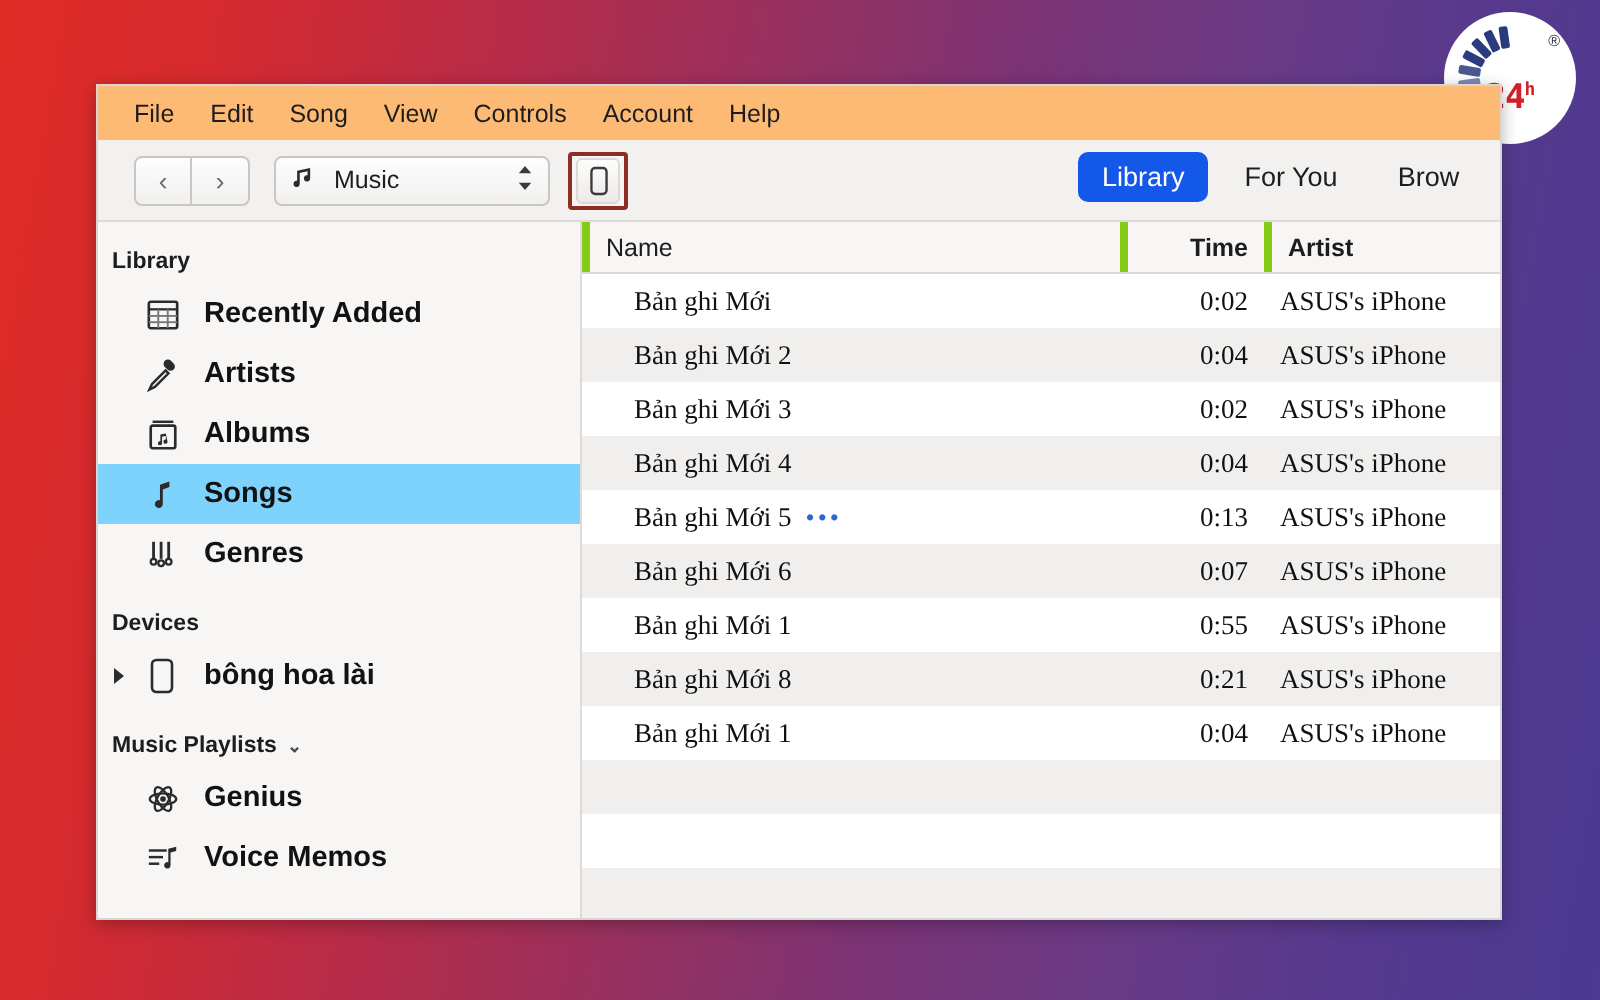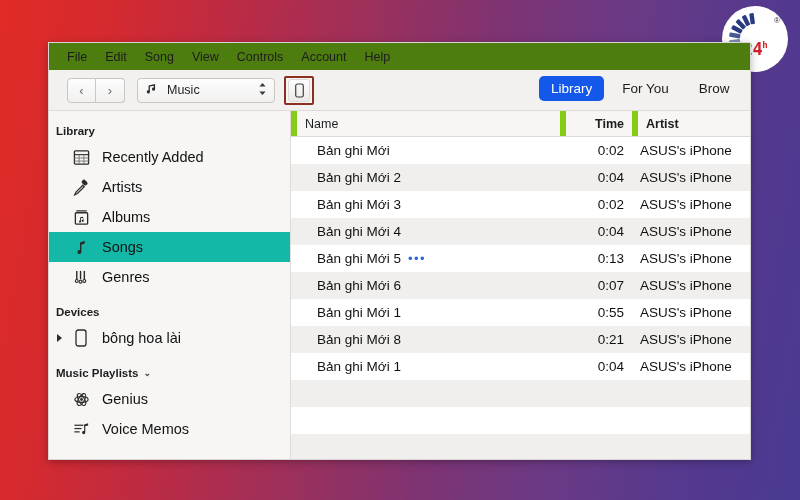"File" .menubar { background: #4d7c0f -> #fdba74 }
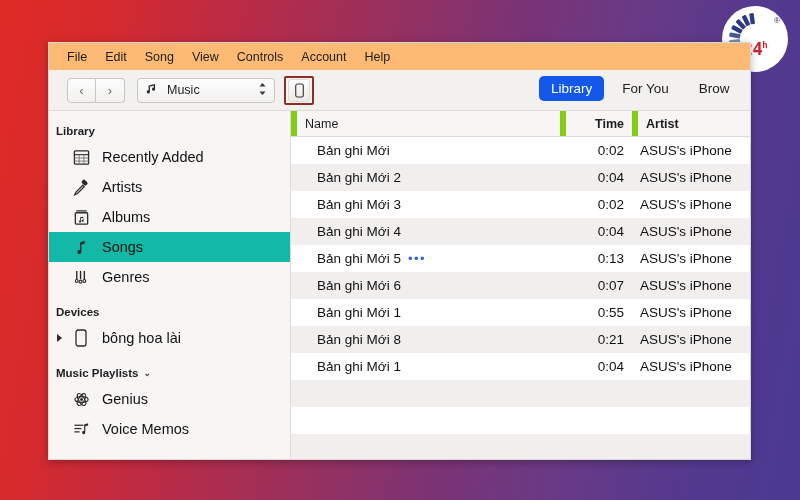"Name" .th.sep { border-left: 6px solid #84cc16 -> 4px solid #84cc16 }
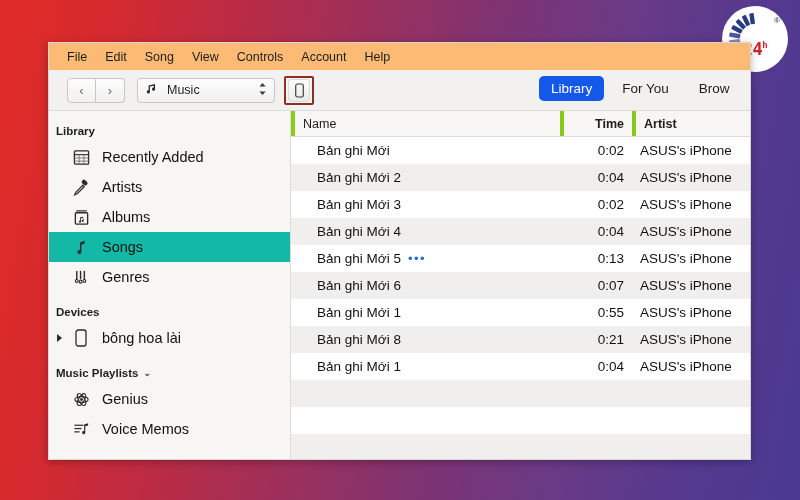"Recently Added" .side-row { font-weight: none -> bold }
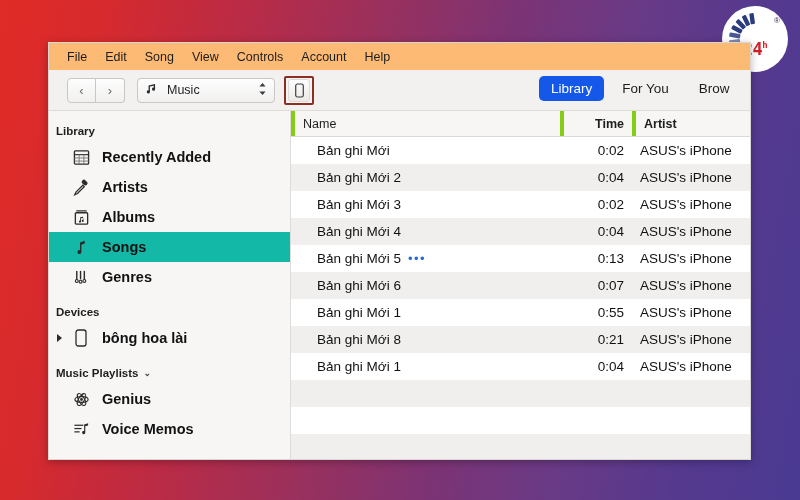"Bản ghi Mới" .trow { font-family: none -> Liberation Serif, serif }
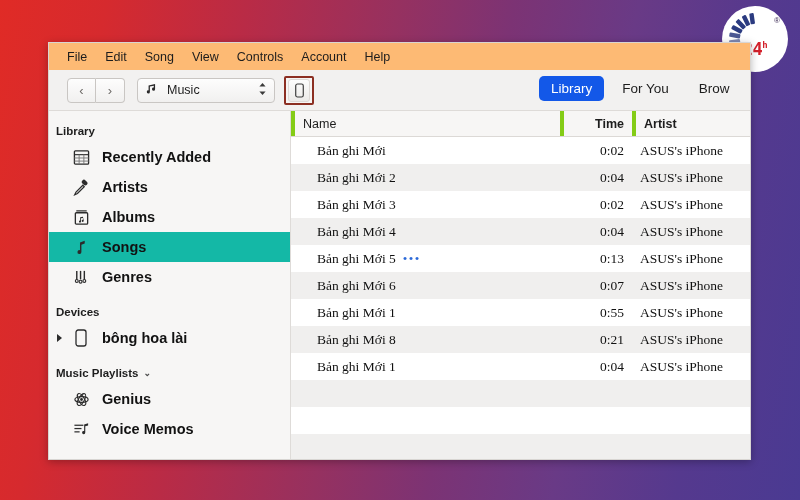"Songs" .side-row.selected { background: #14b8a6 -> #7dd3fc }
